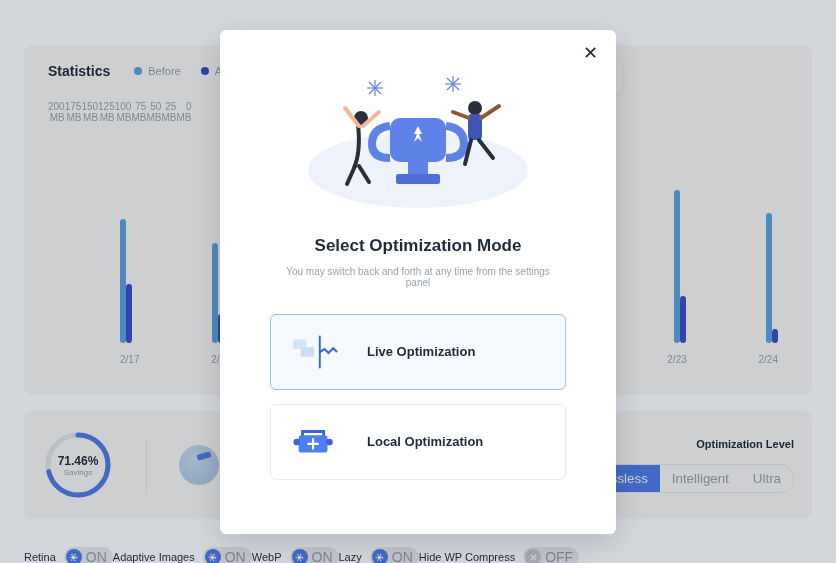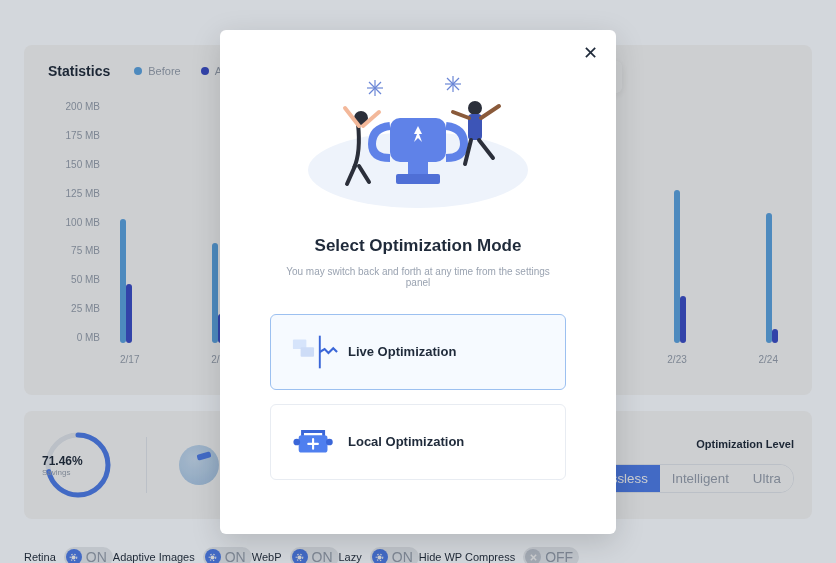"200 MB" .ylabels { flex-direction: column -> none }
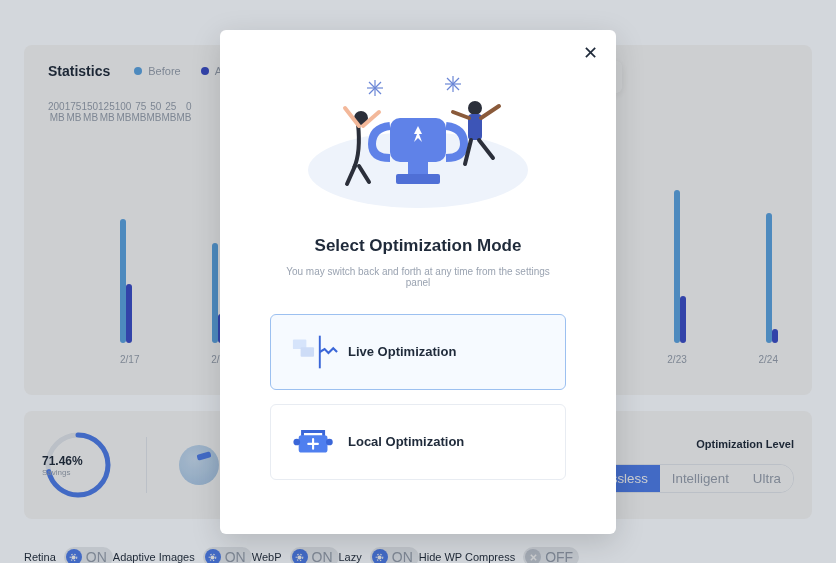"Live Optimization" .option { gap: 9px -> 28px }
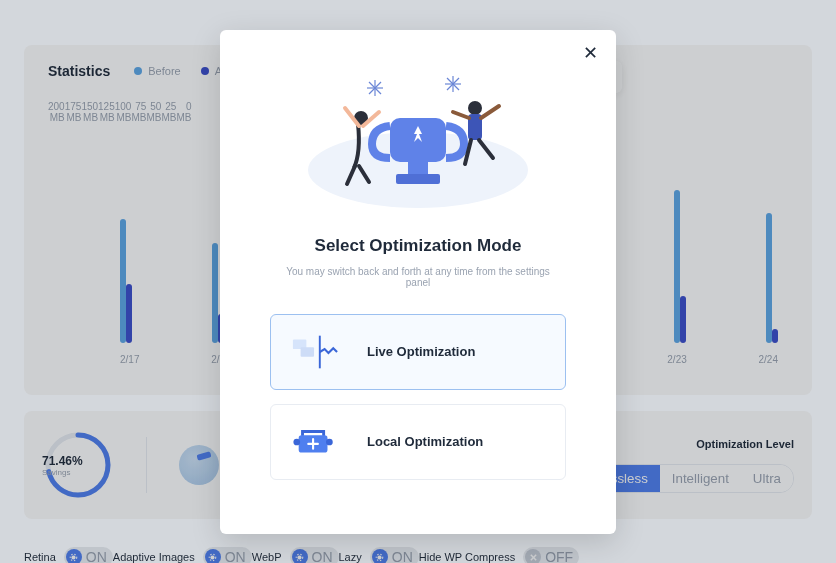"71.46%" .gauge-txt { align-items: flex-start -> center }
